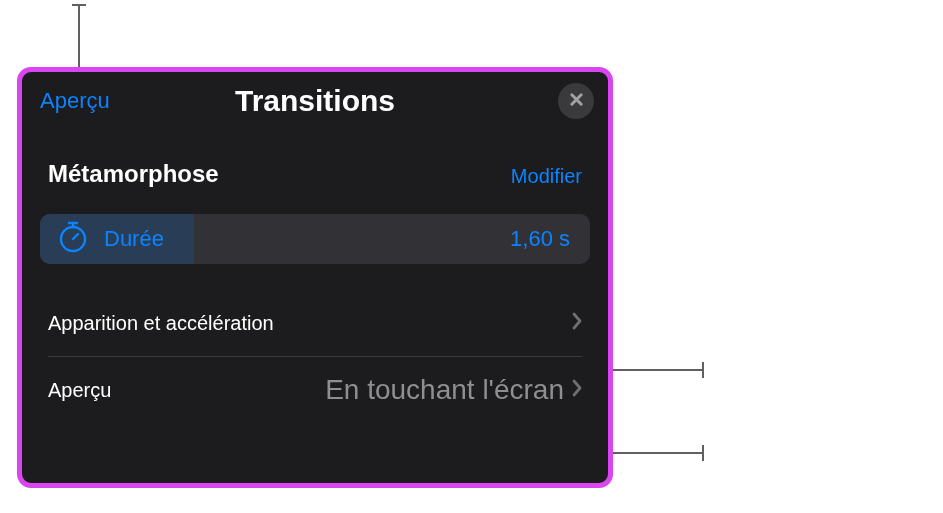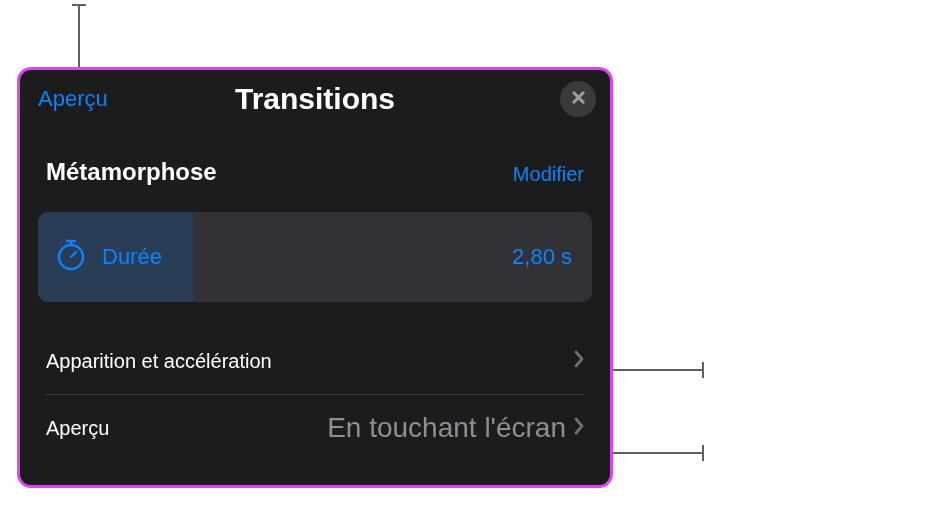"Aperçu" .popover { border: 3px solid #d946ef -> 5px solid #d946ef }
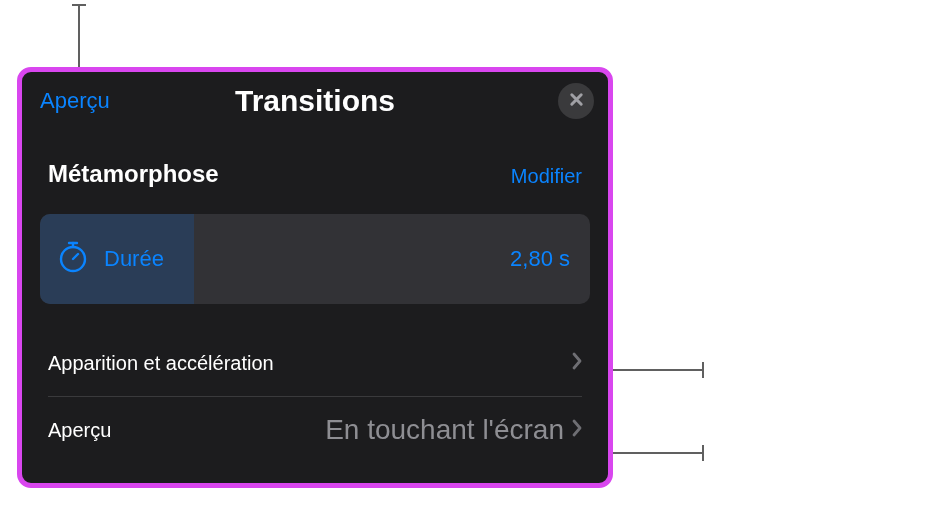"Durée" .duration-slider { height: 90px -> 50px }
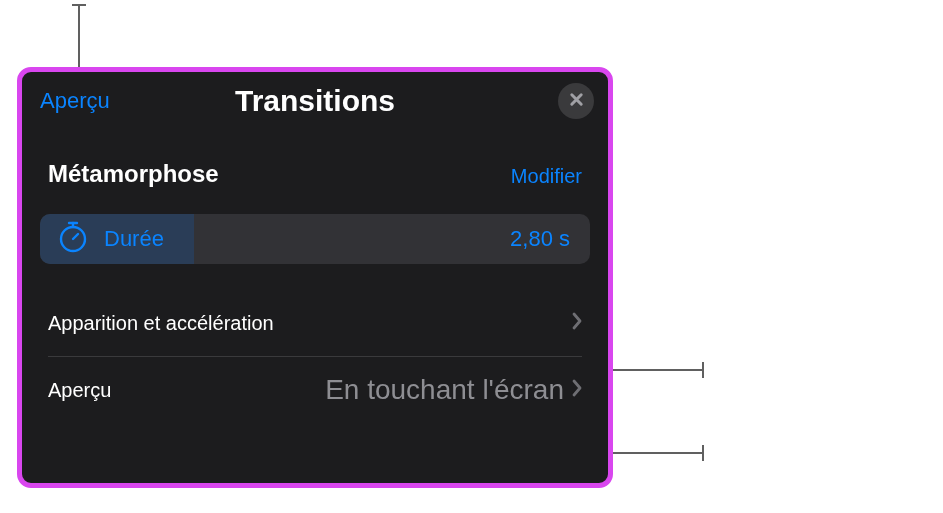"2,80 s" span.duration-value { text: 2,80 -> 1,60 }
